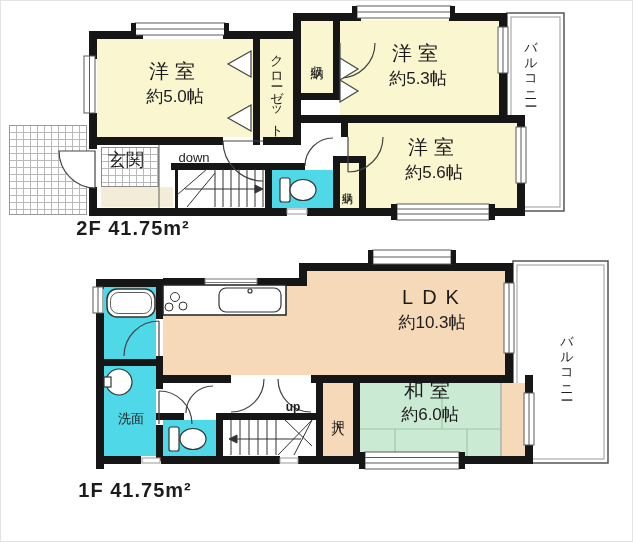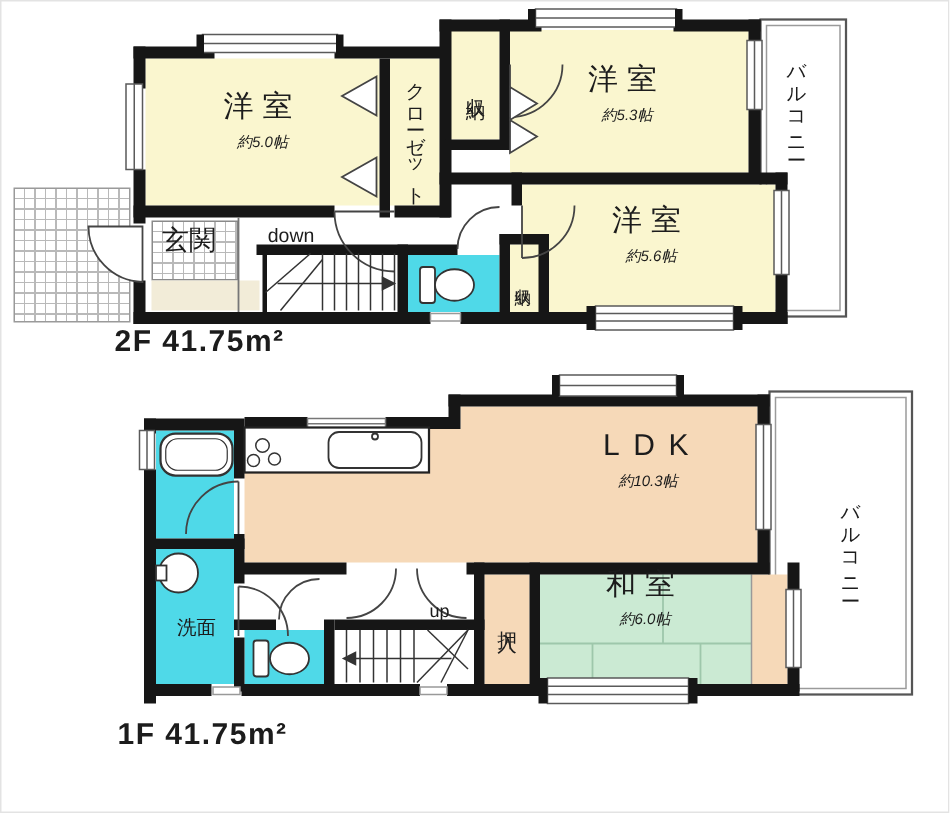"約5.3帖" .sz { font-size: 10px -> 17px; font-style: italic -> none }
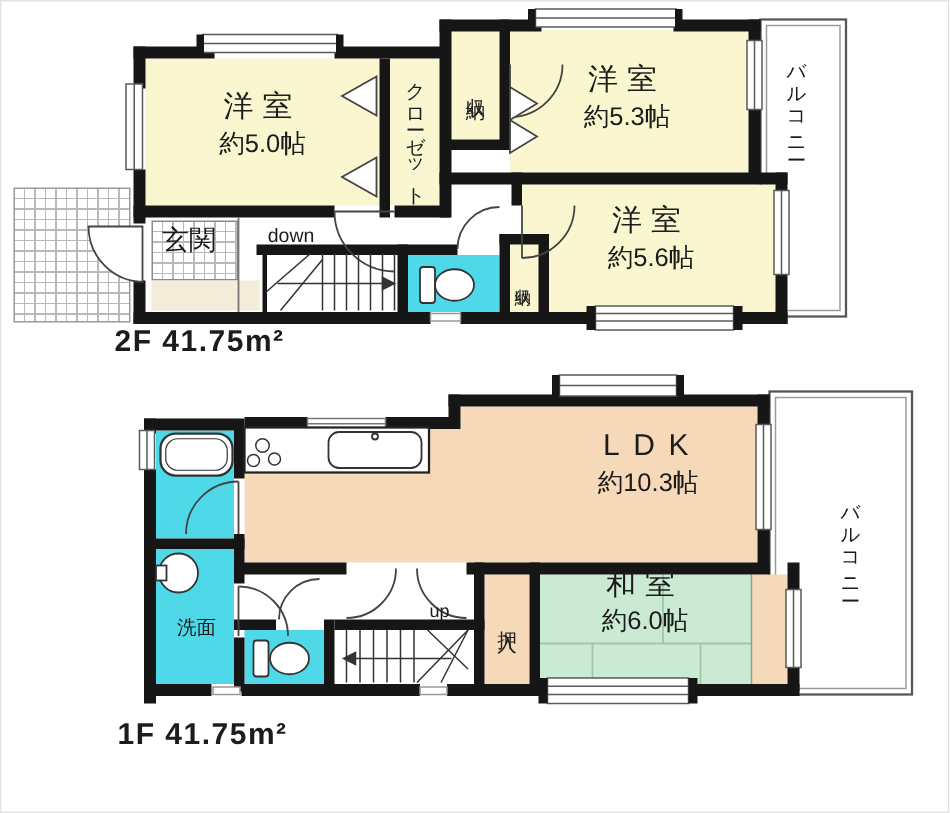"up" div.lbl { font-weight: none -> bold }
